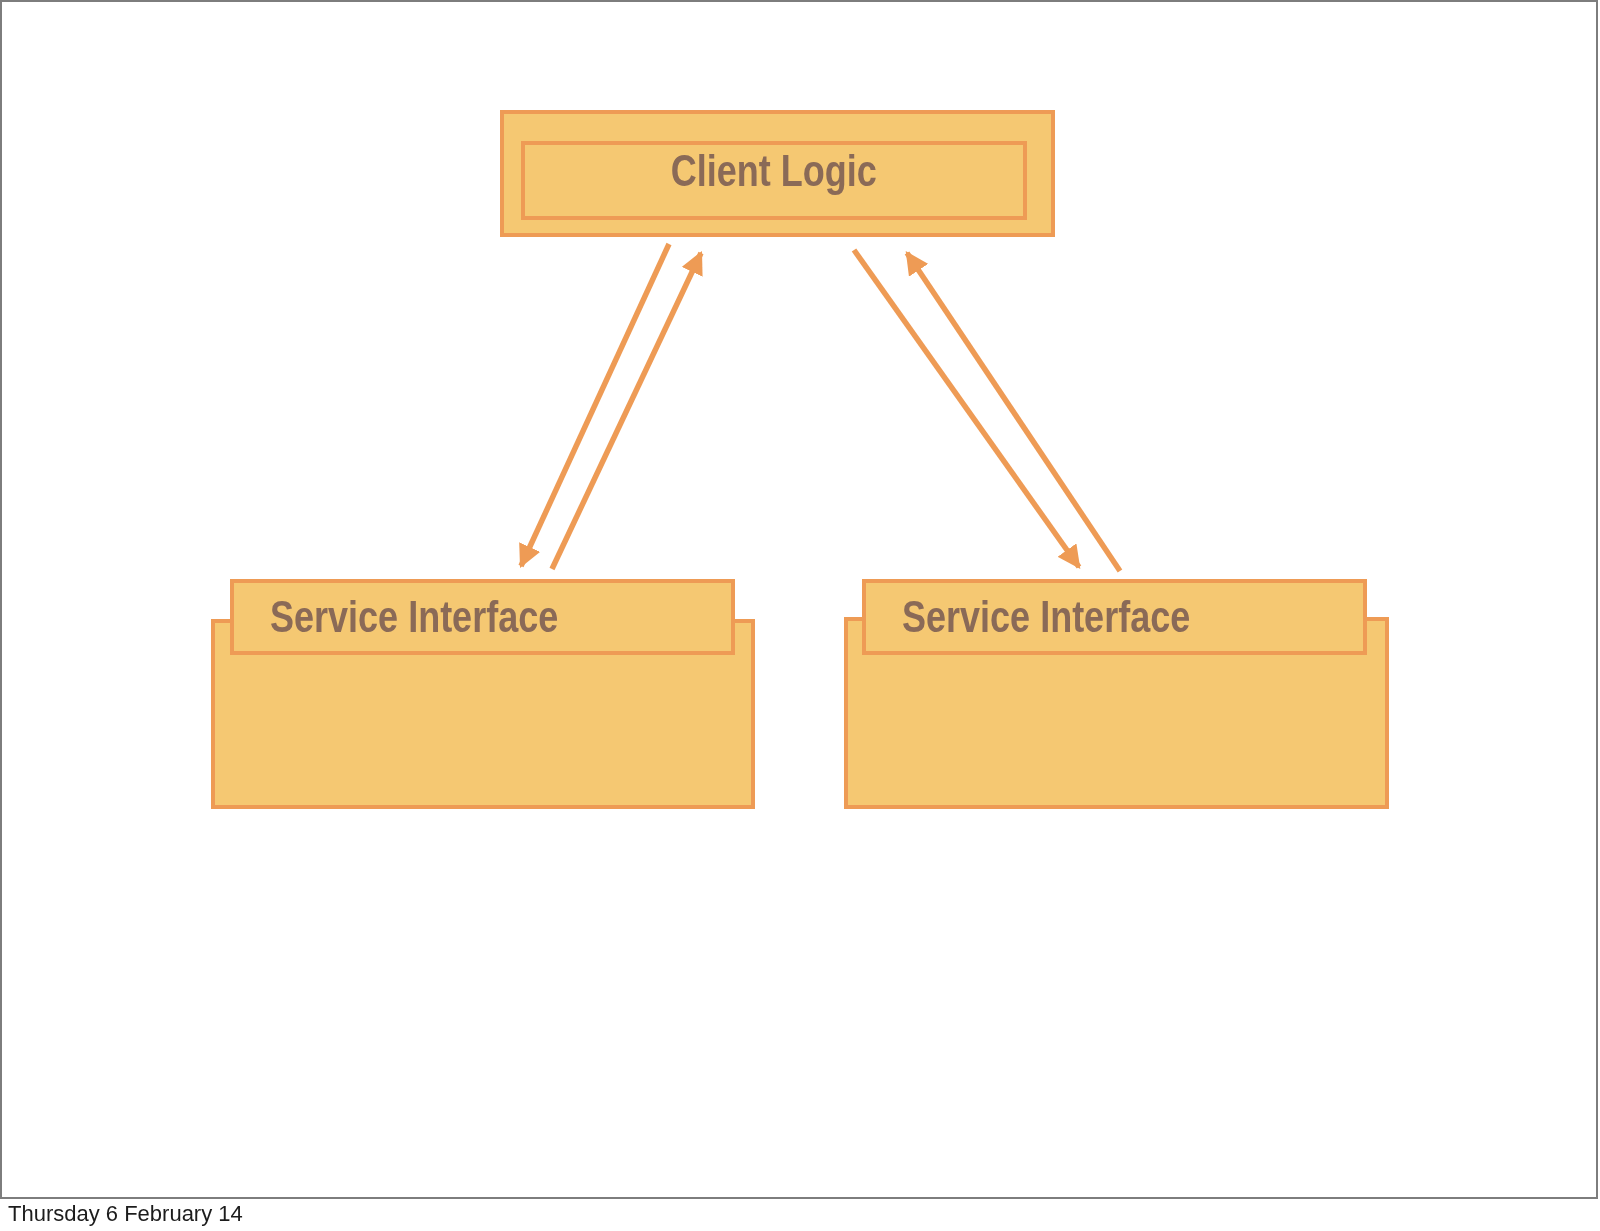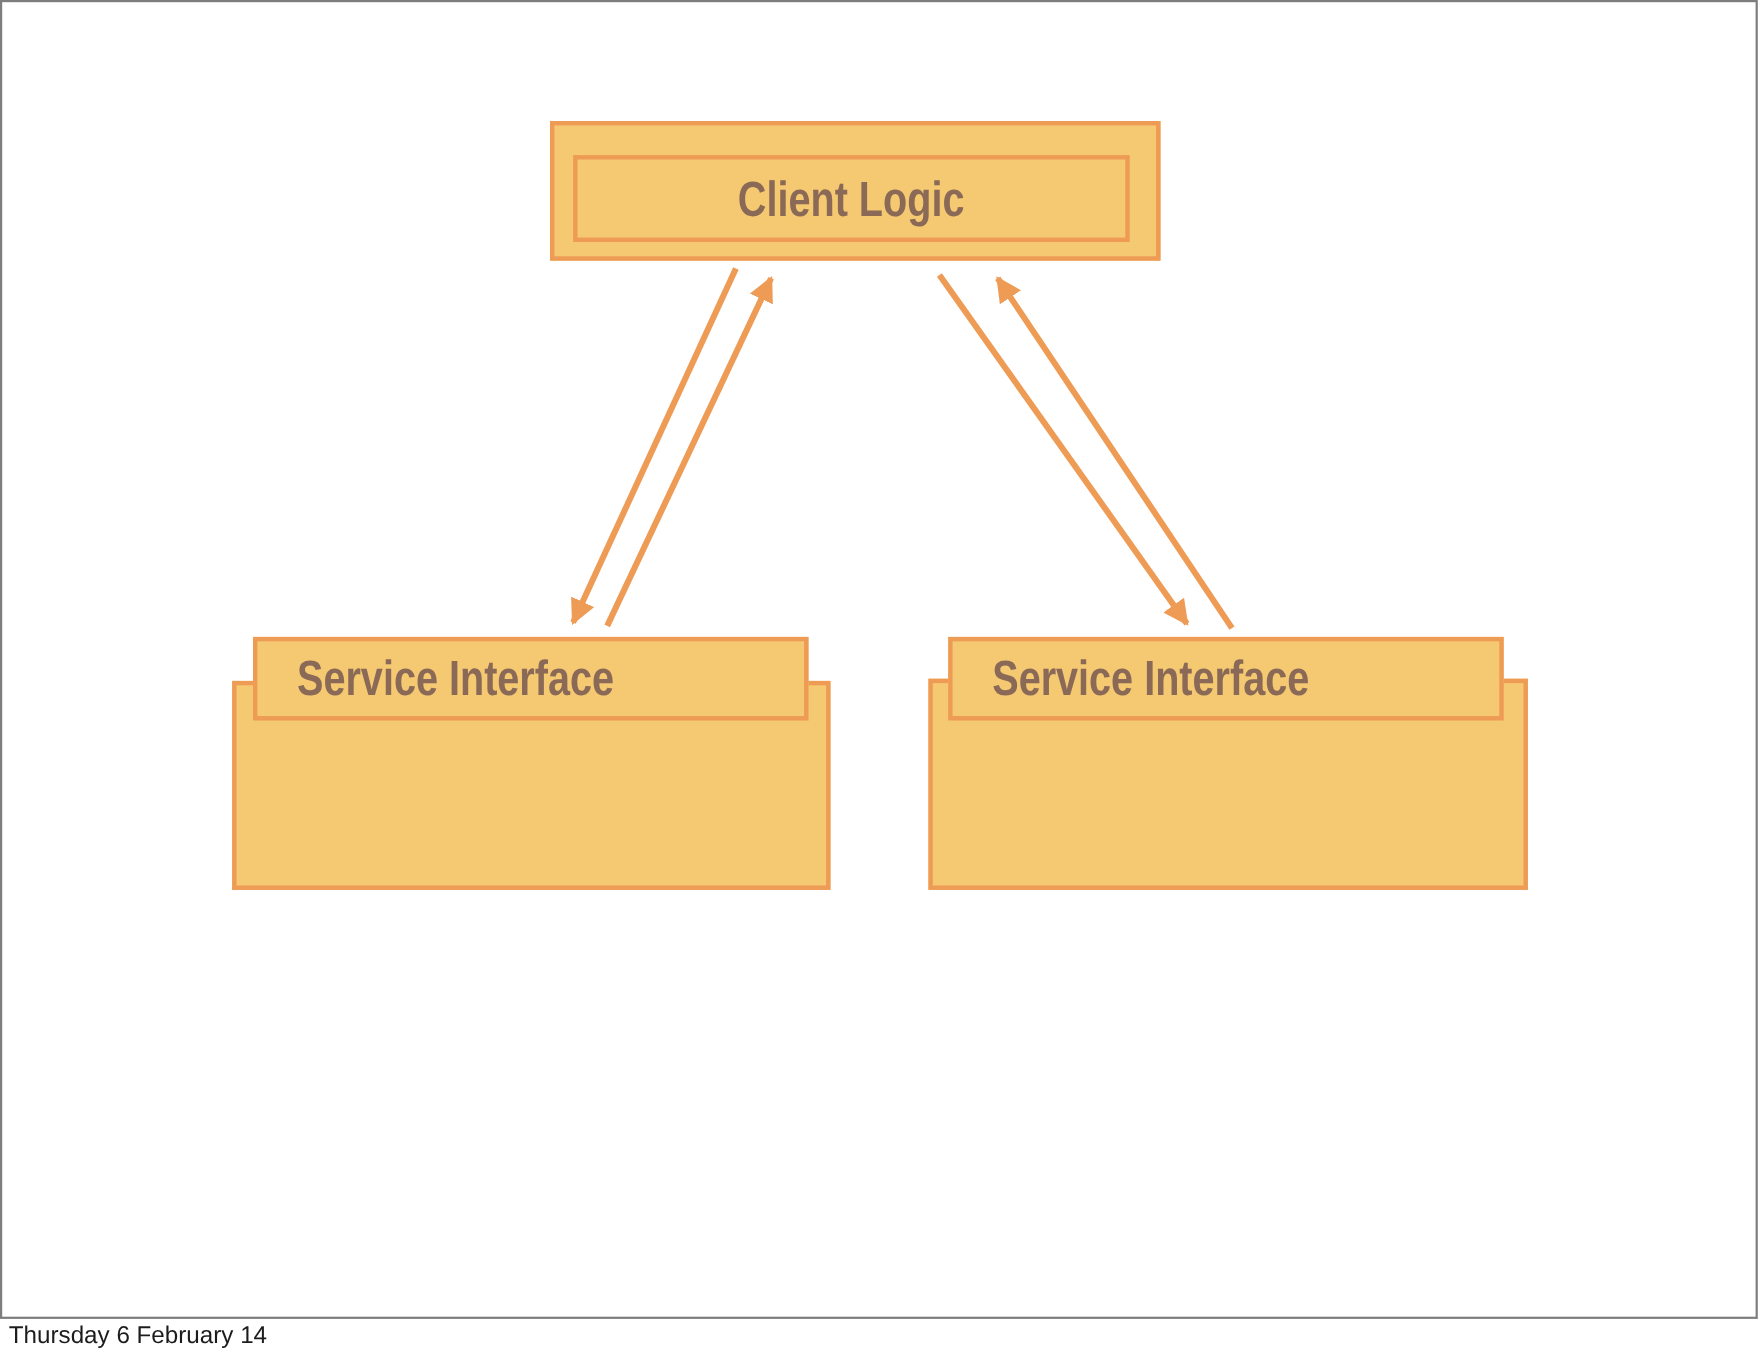"Client Logic" .client-inner { align-items: center -> none }
